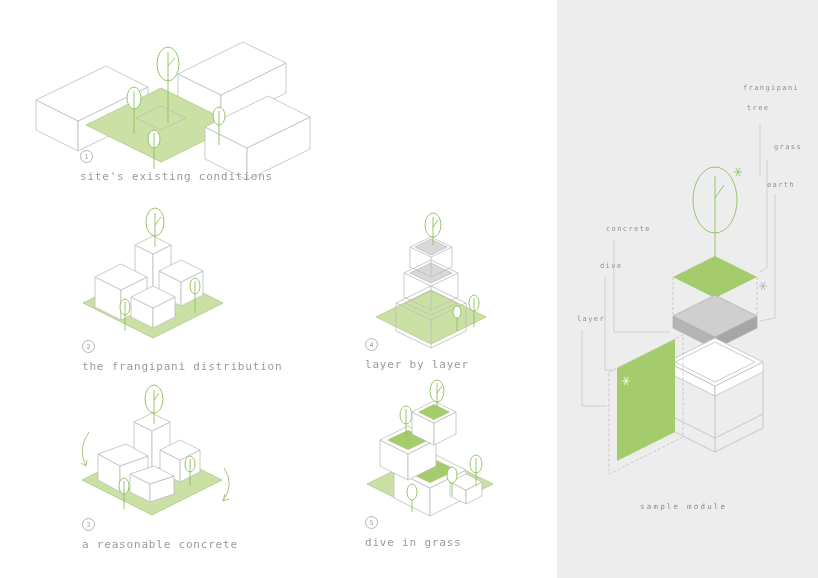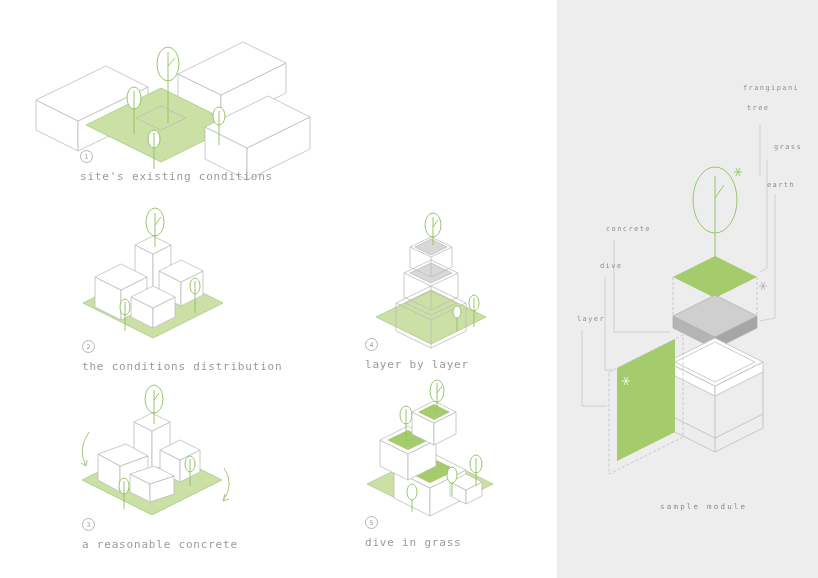"the conditions distribution" span.cap-text { text: conditions -> frangipani }
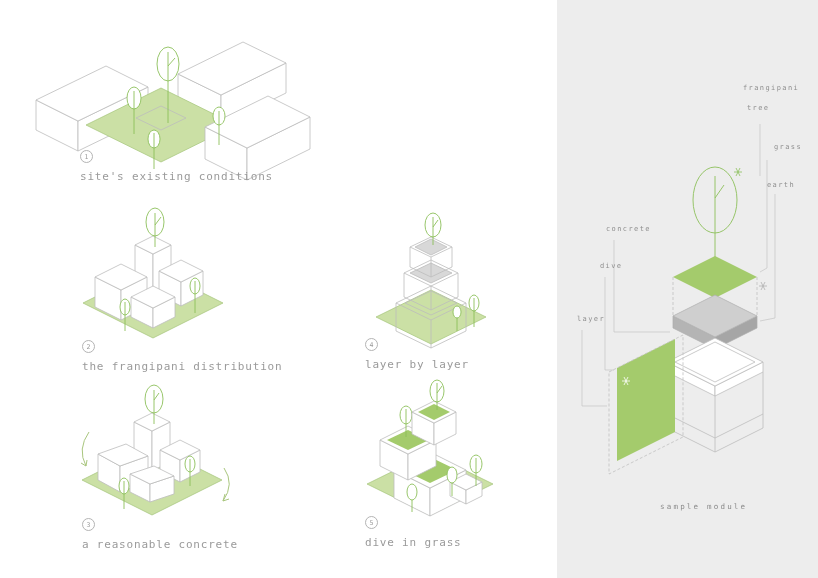"sample module" .module-caption { left: 103px -> 83px }
